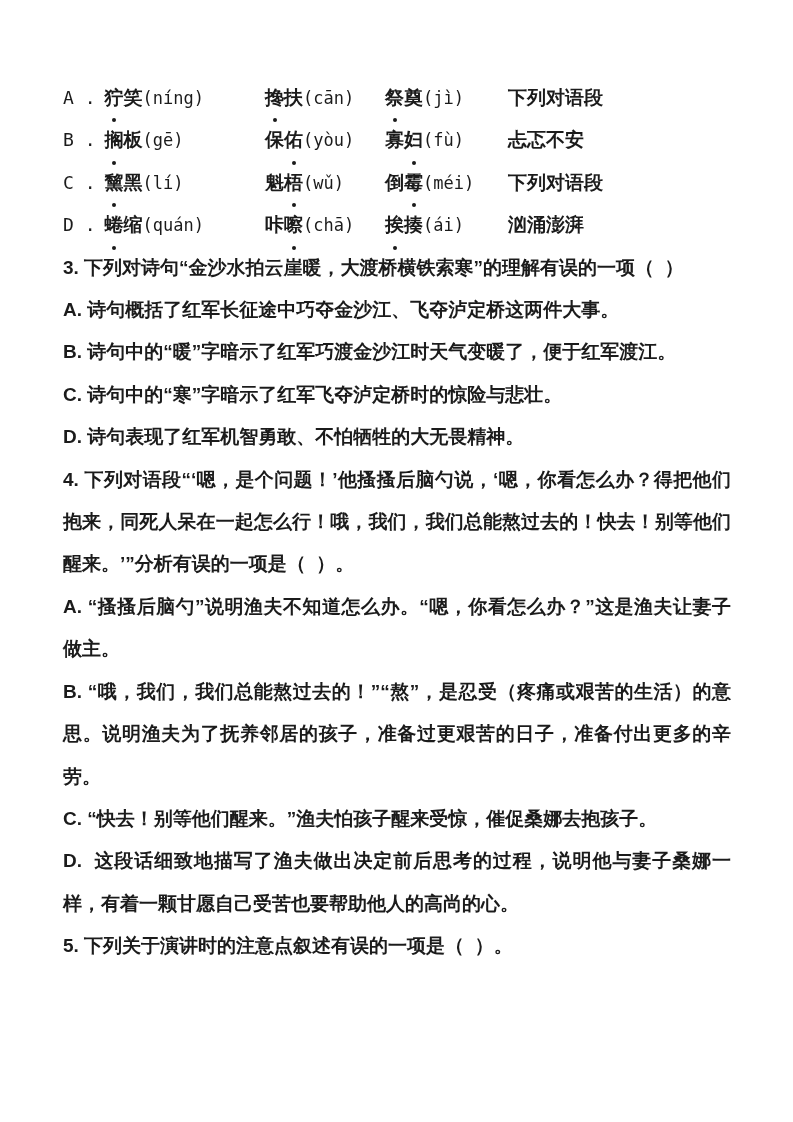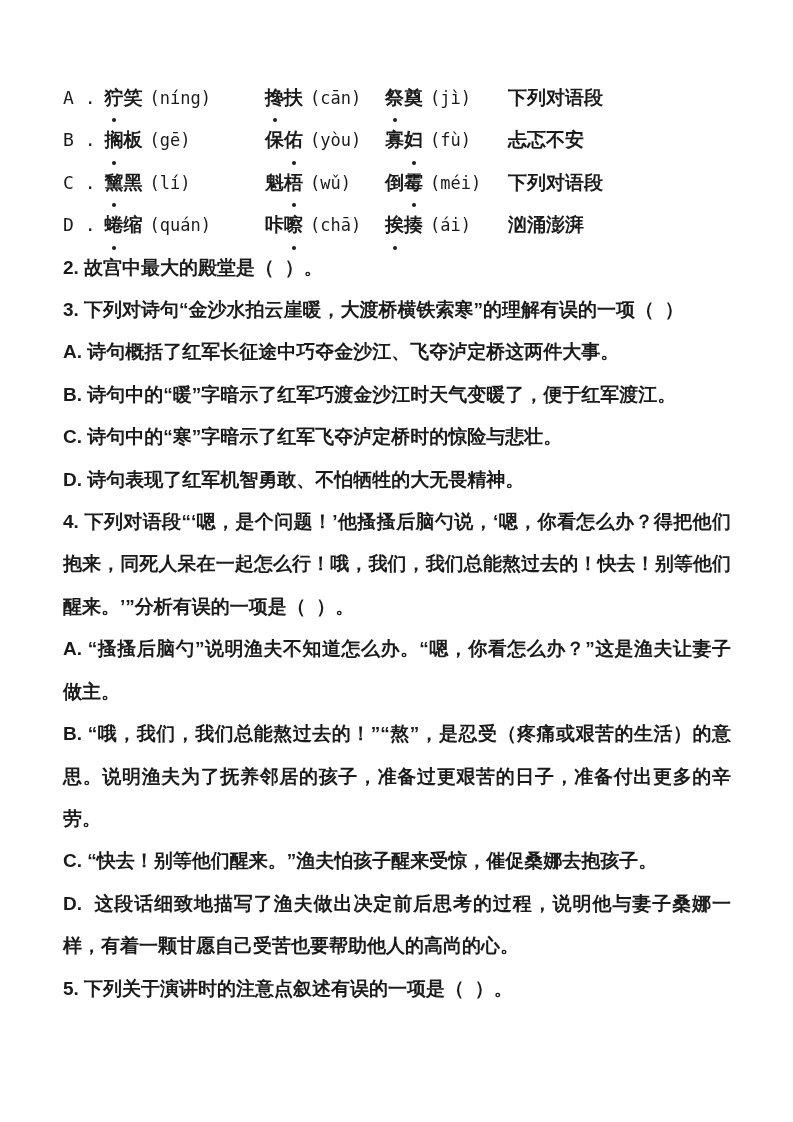"(níng)" .py { margin-left: 7px -> none }
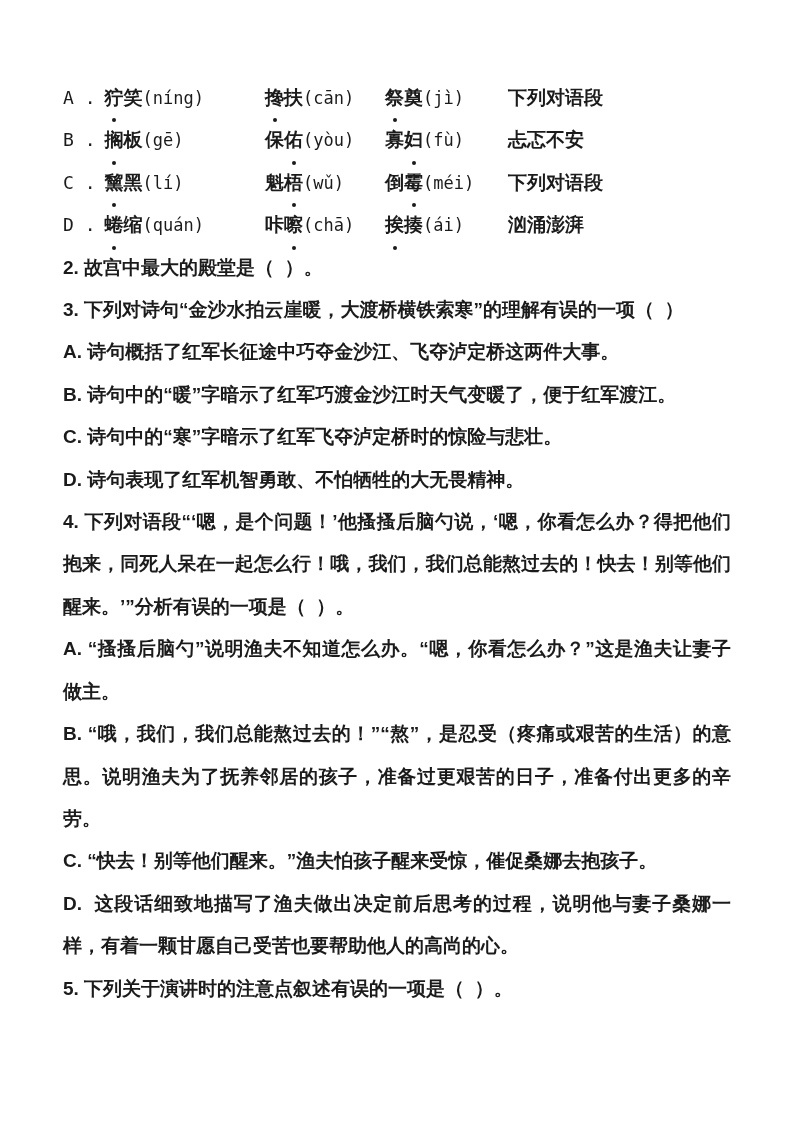"2. 故宫中最大的殿堂是（ ）。" p { html: <p>2. 故宫中最大的殿堂是（ ）。</p> -> none }
